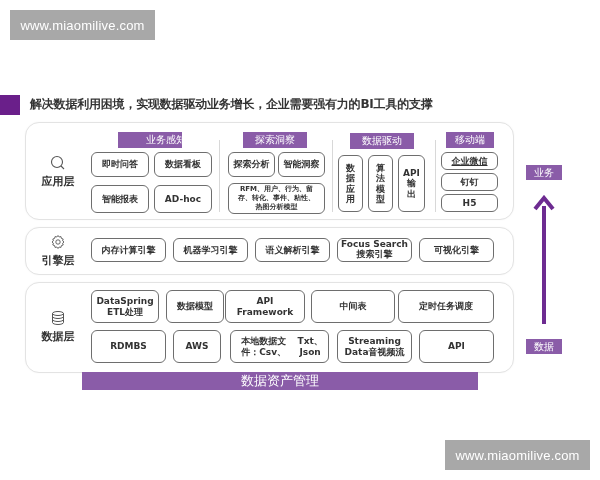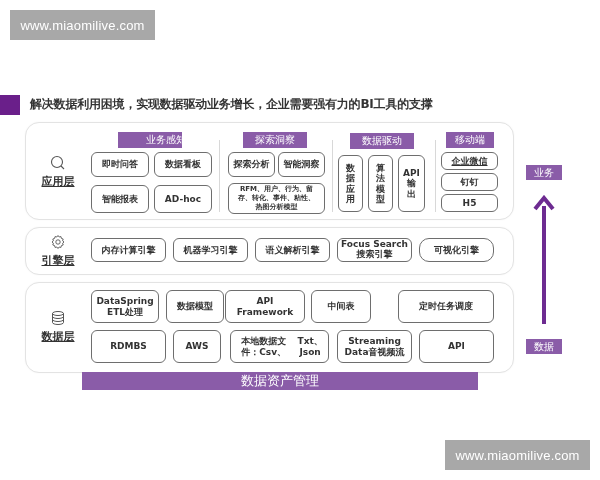"应用层" .layer-label .lbl { text-decoration: underline -> none }
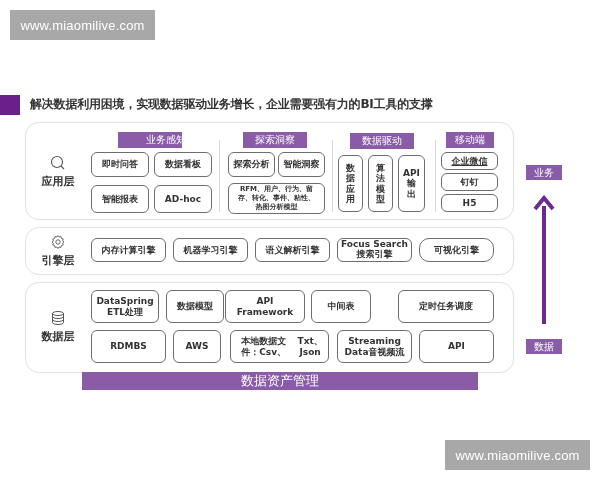"可视化引擎" div.box { border-radius: 10px -> none }
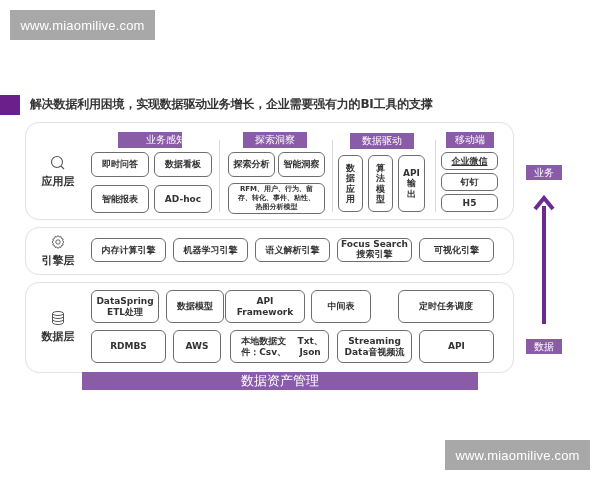"中间表" div.box { width: 60px -> 84px }
